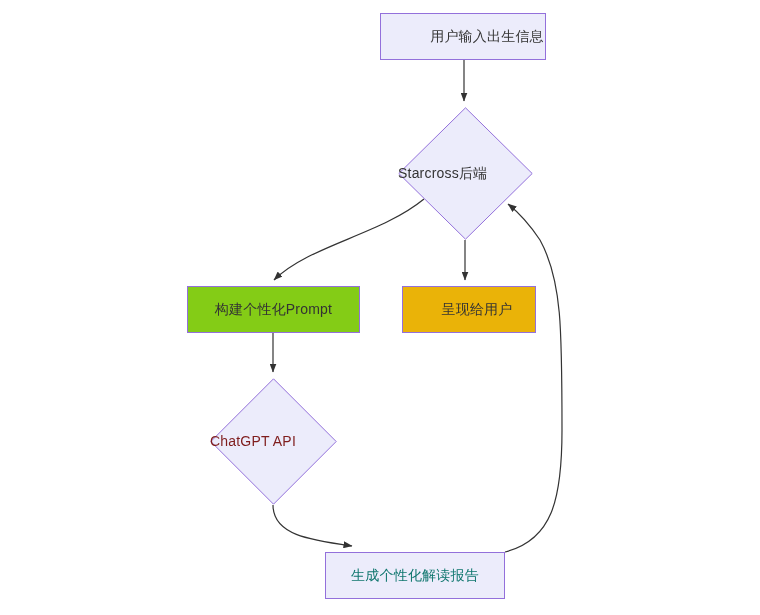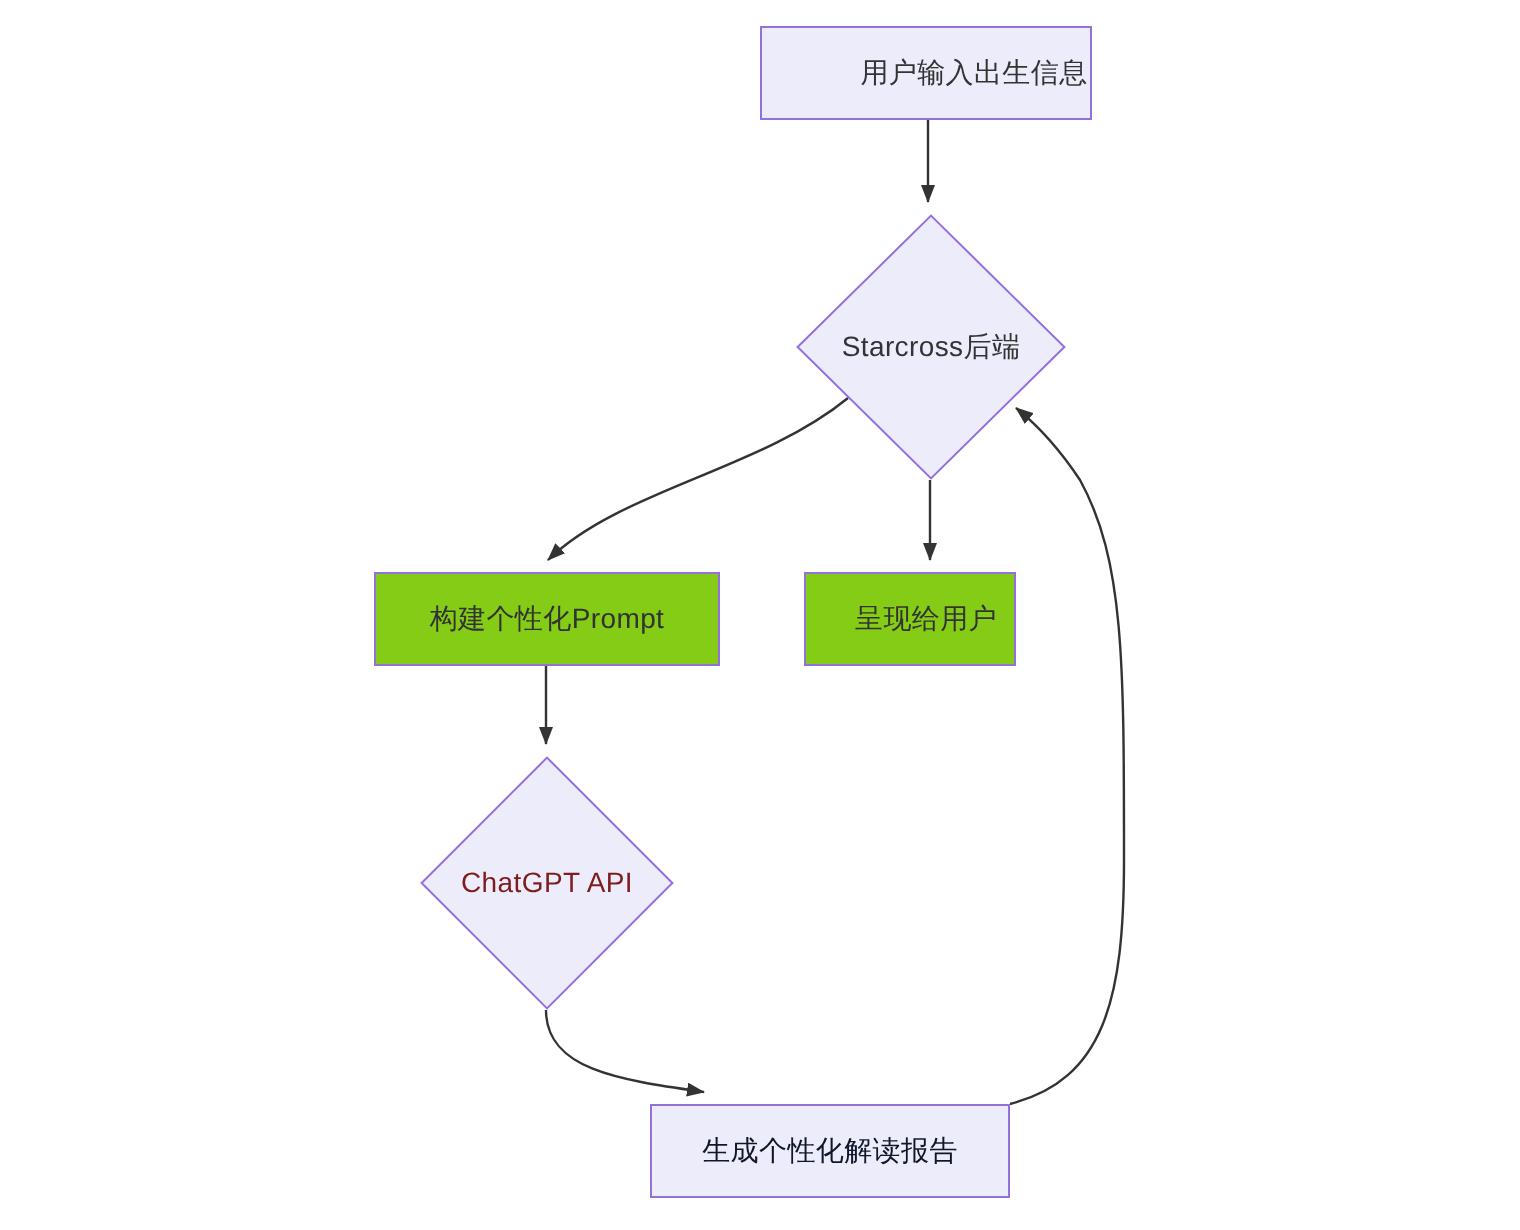"Starcross后端" .diamond-label-wrap { justify-content: center -> none }
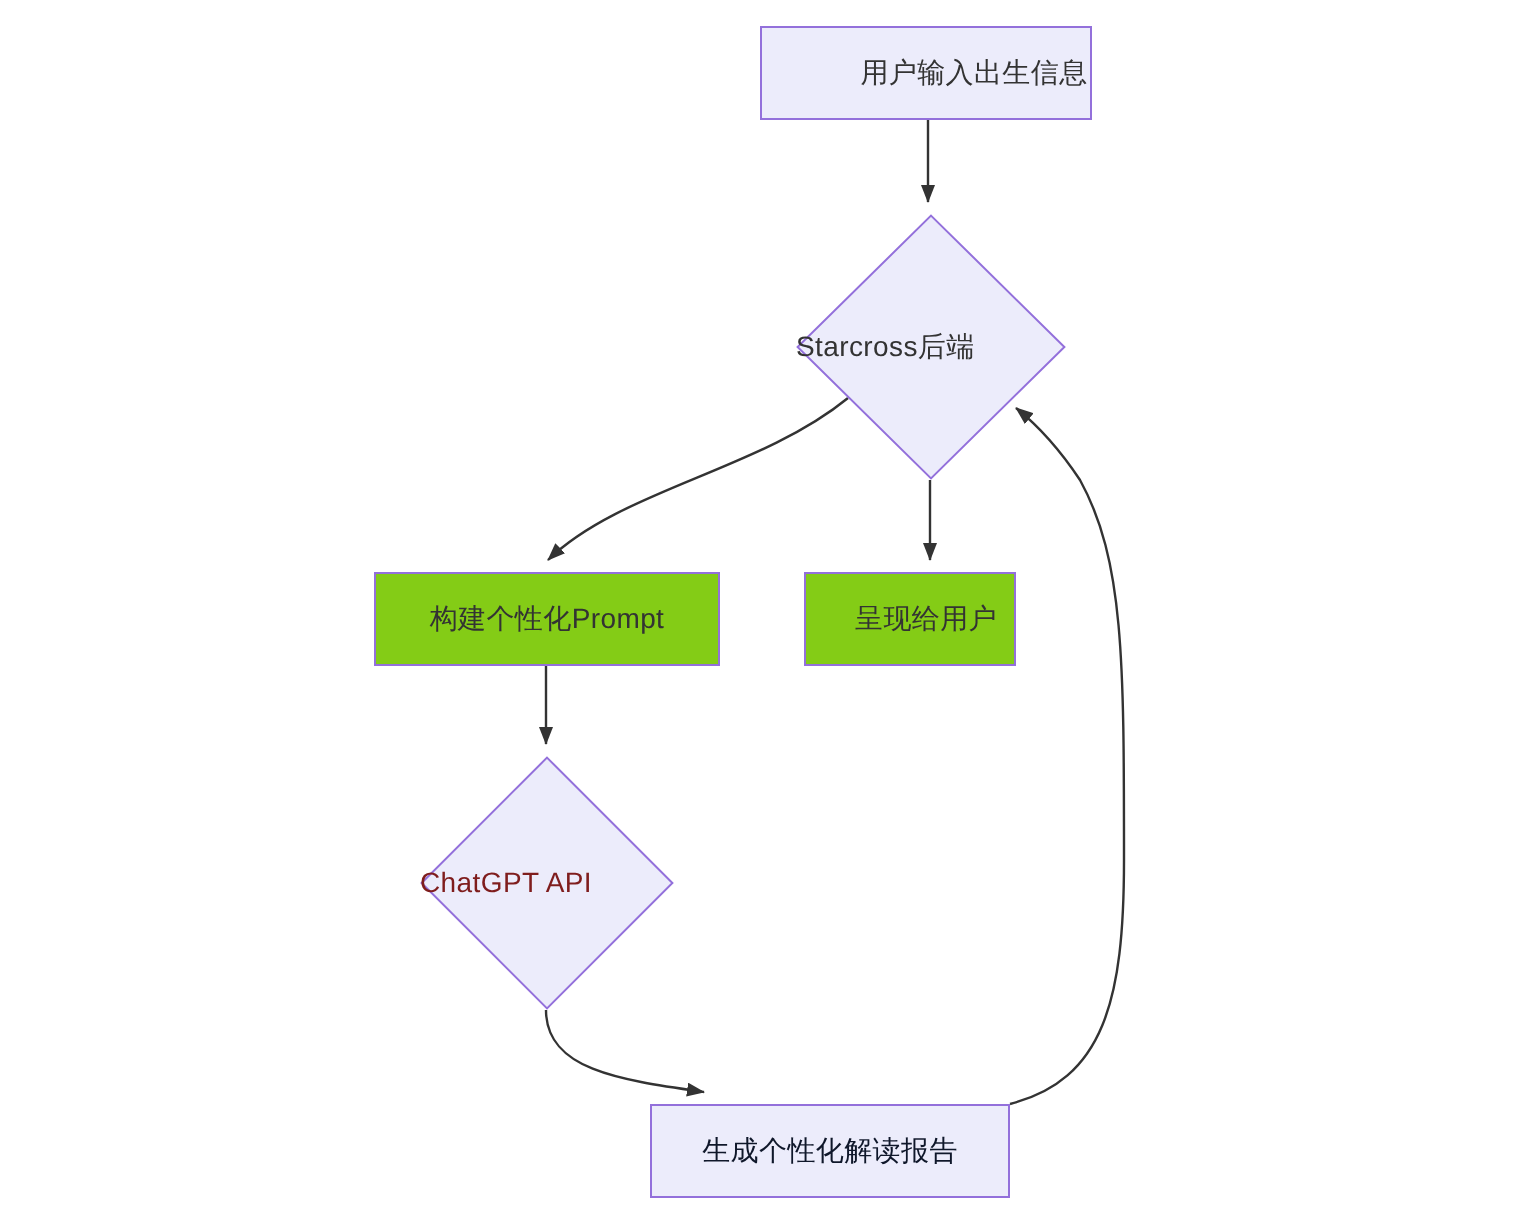"呈现给用户" div.node { background: #84cc16 -> #eab308; width: 106px -> 134px }
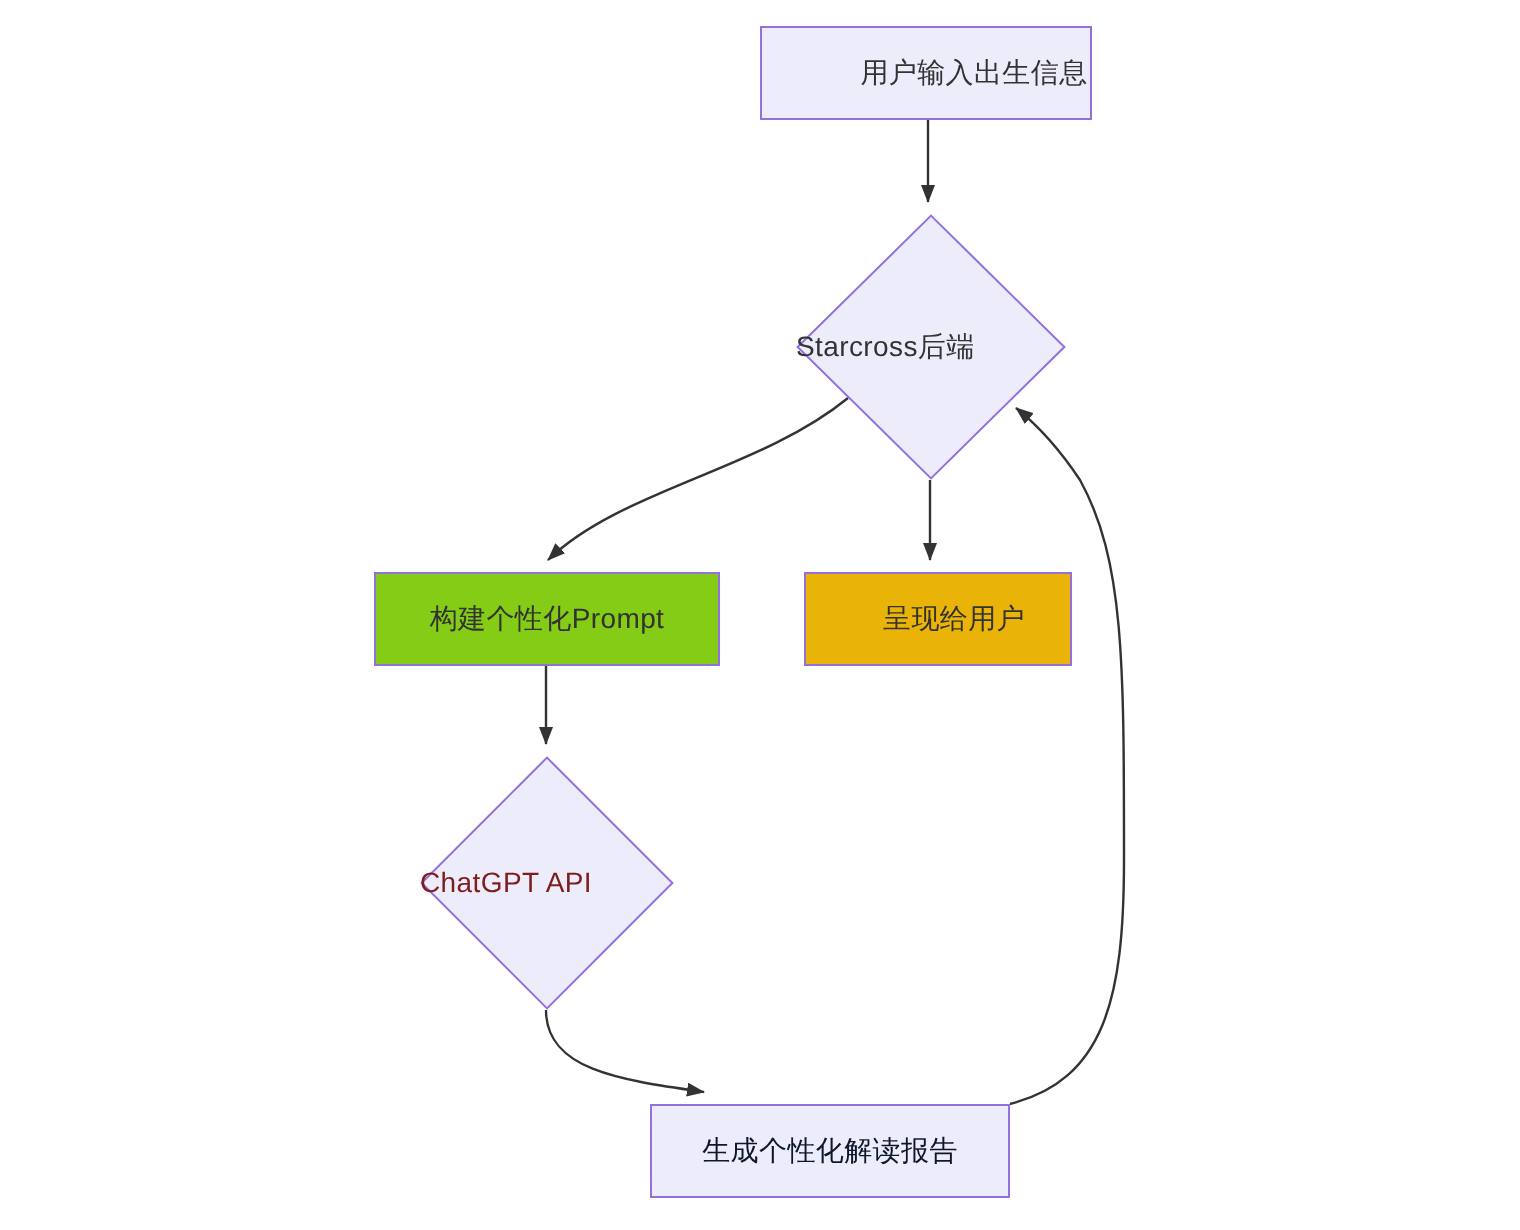"生成个性化解读报告" span.node-label { color: #0f172a -> #0f766e }
